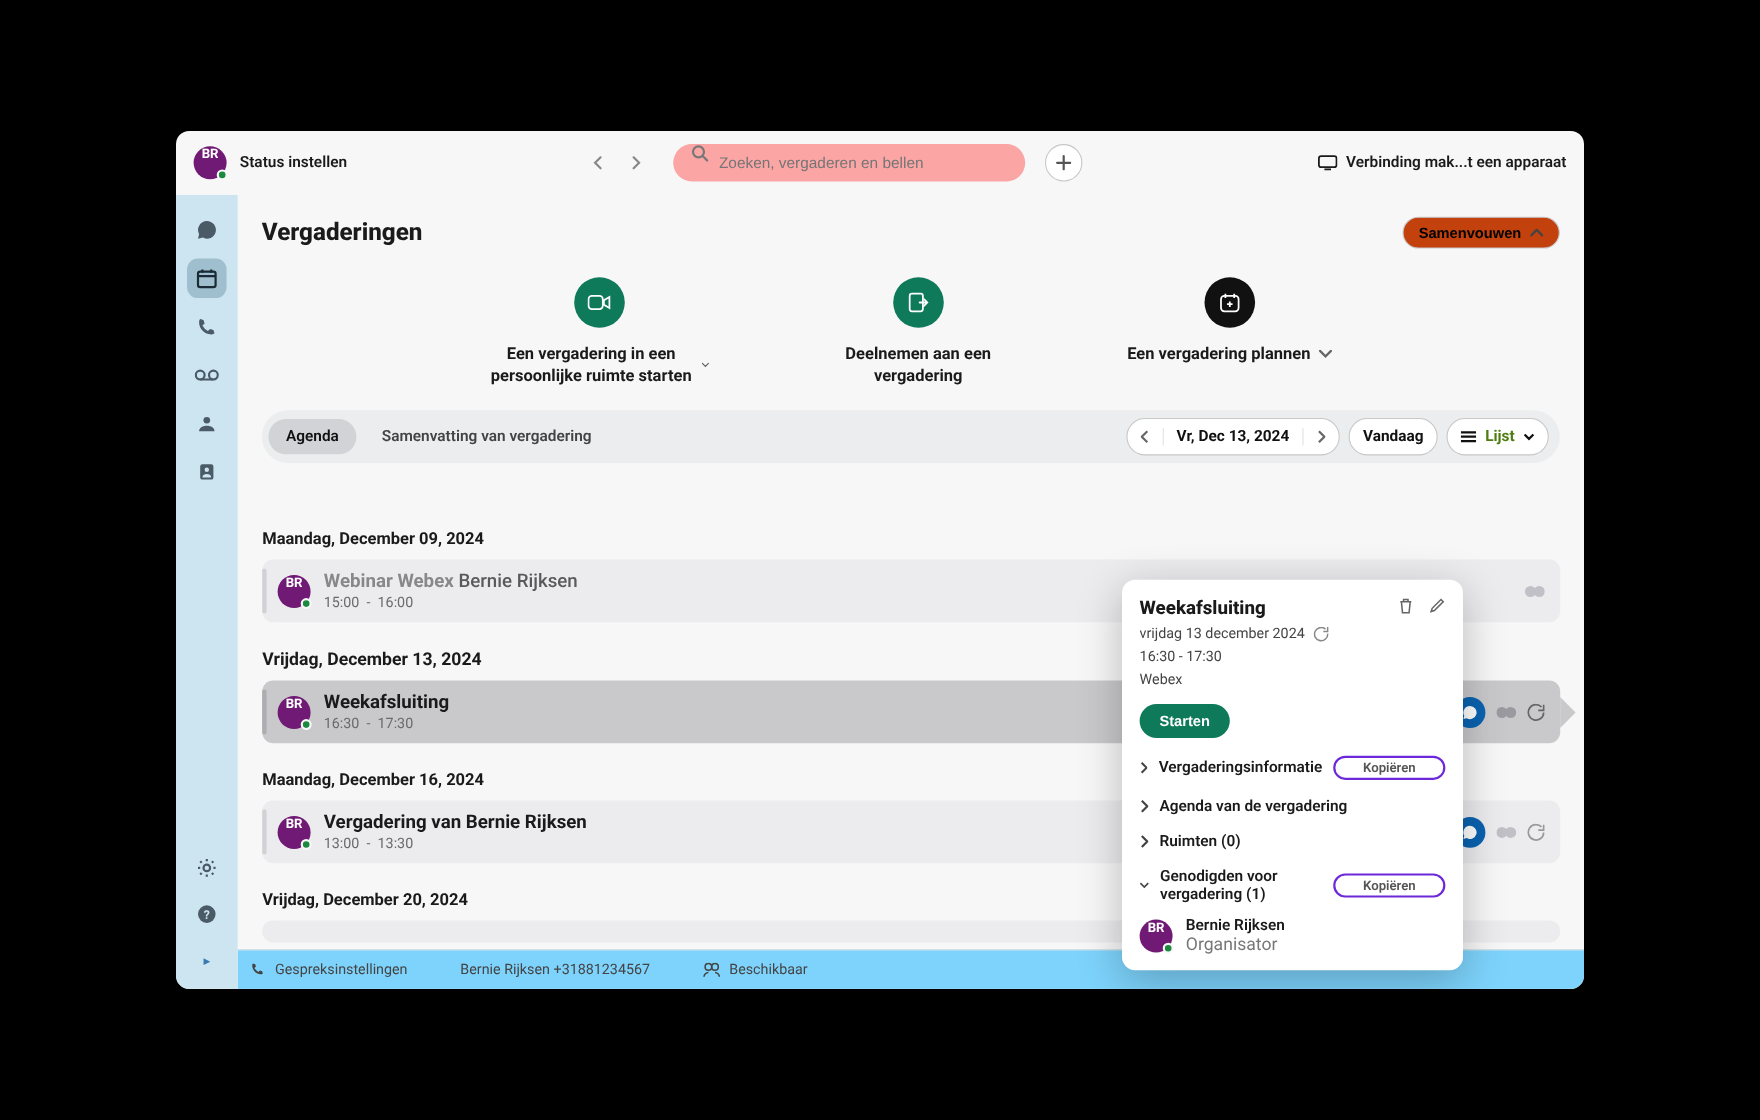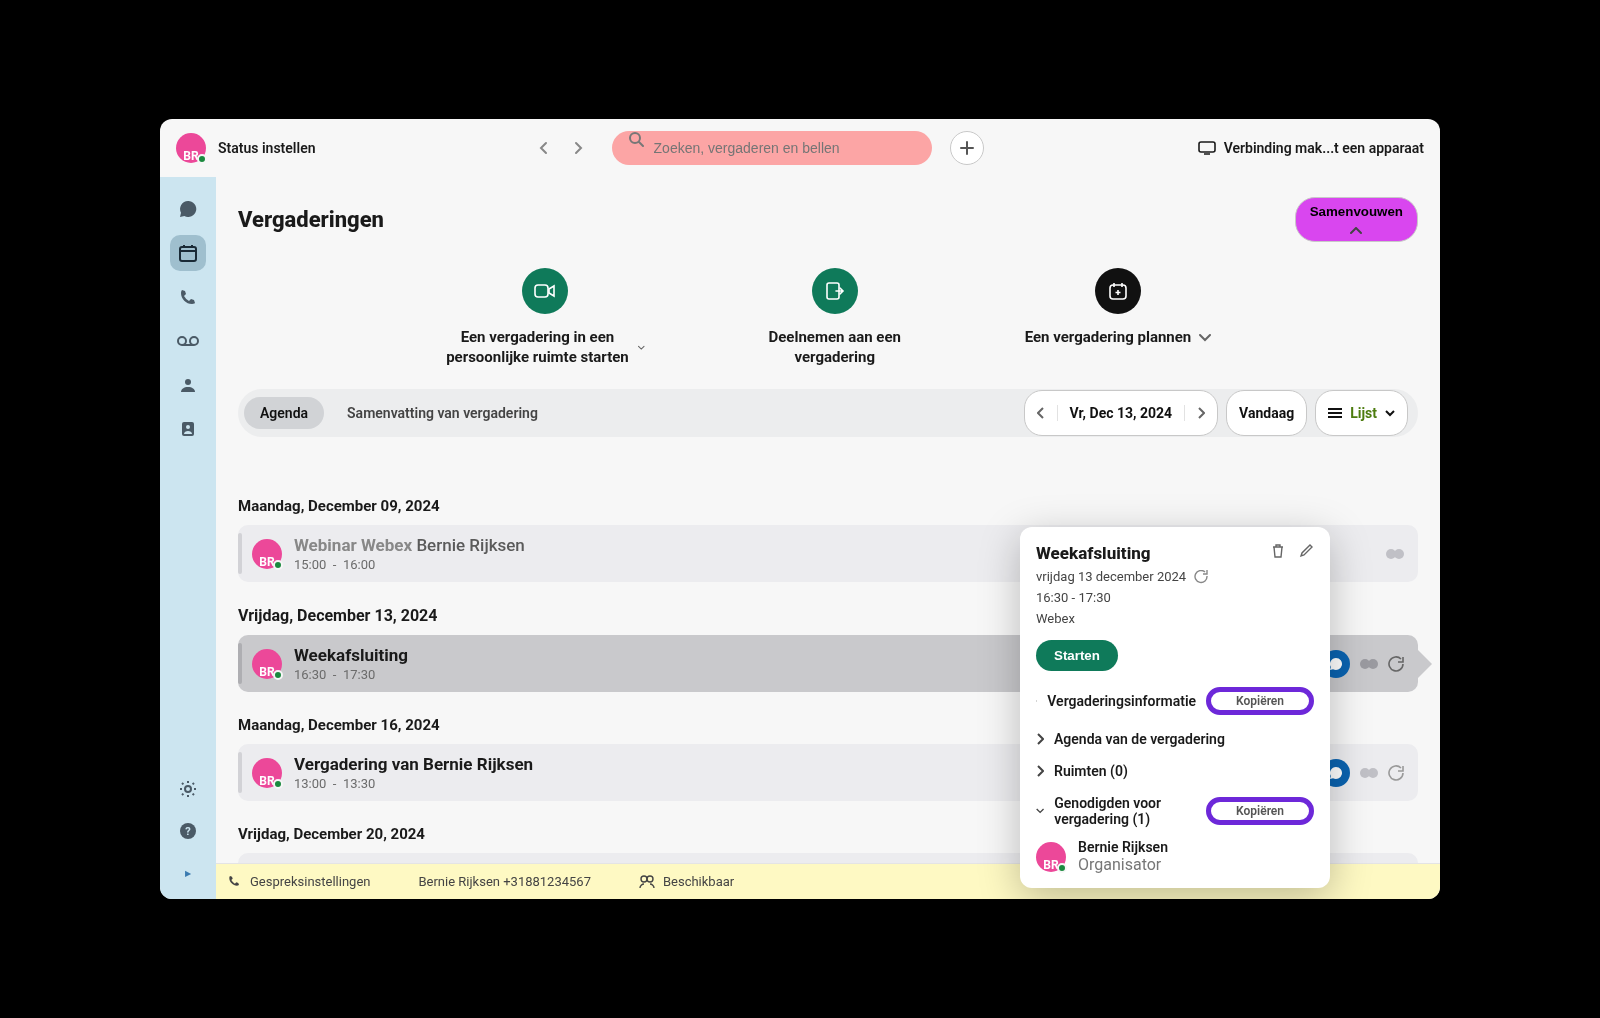"BR" .avatar { align-items: flex-end -> flex-start; background: #ec4899 -> #701a75 }
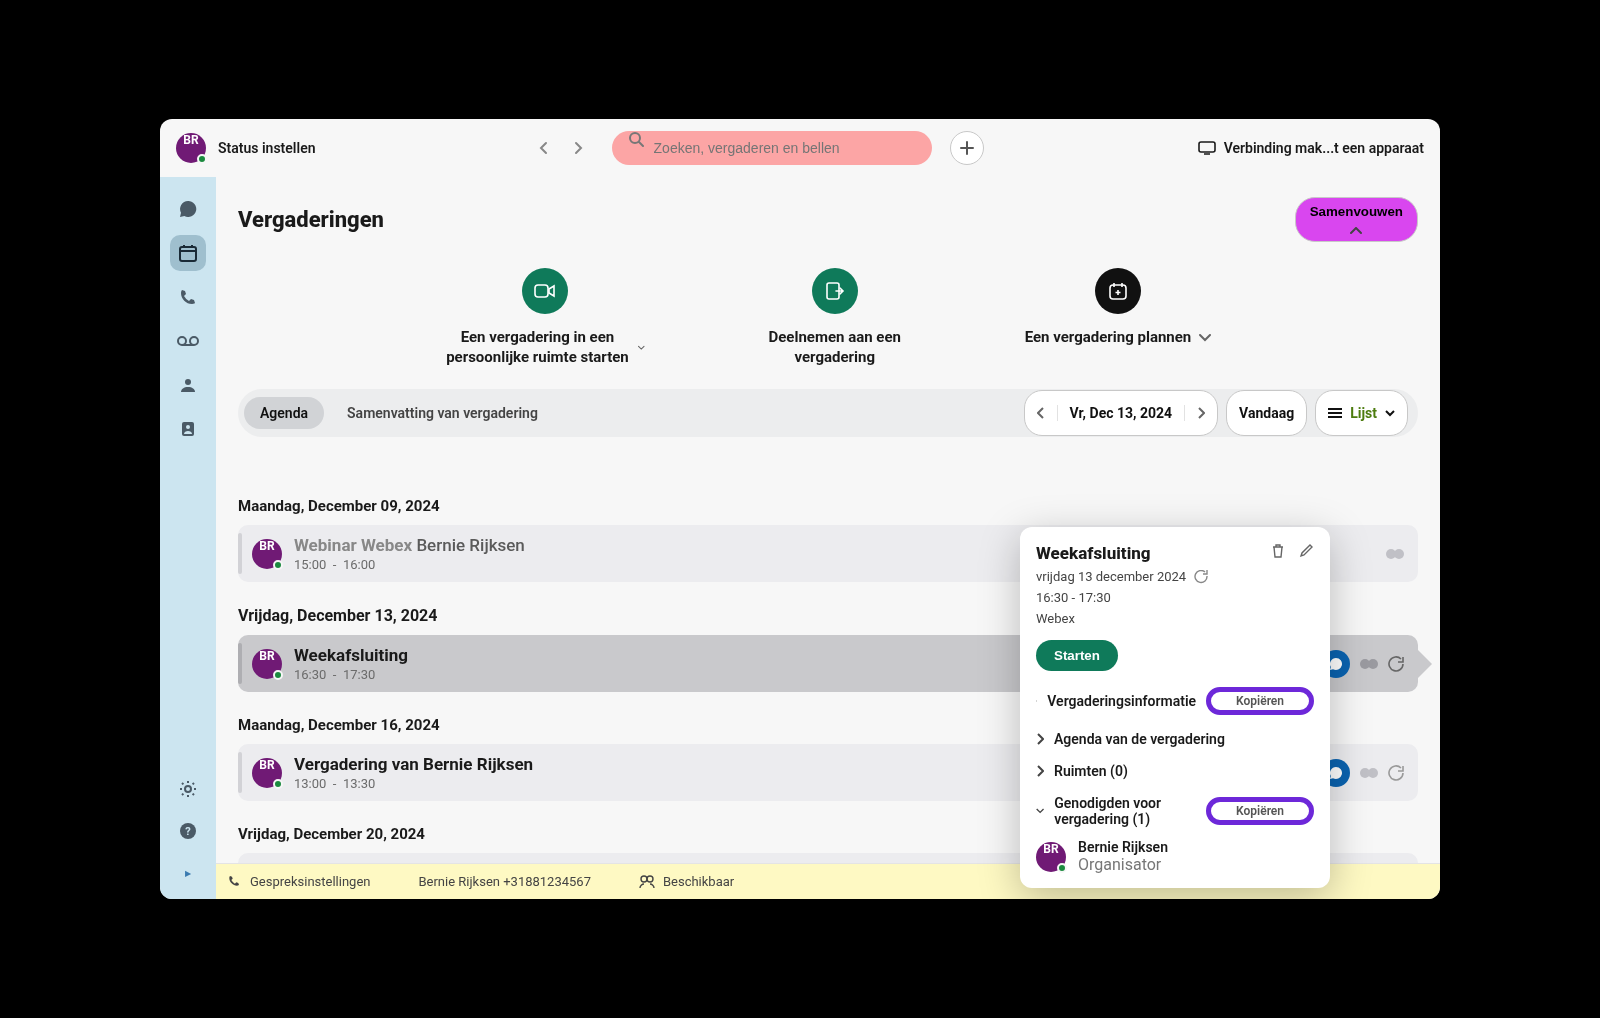"Samenvouwen" .collapse-btn { background: #d946ef -> #c2410c; flex-direction: column -> none }
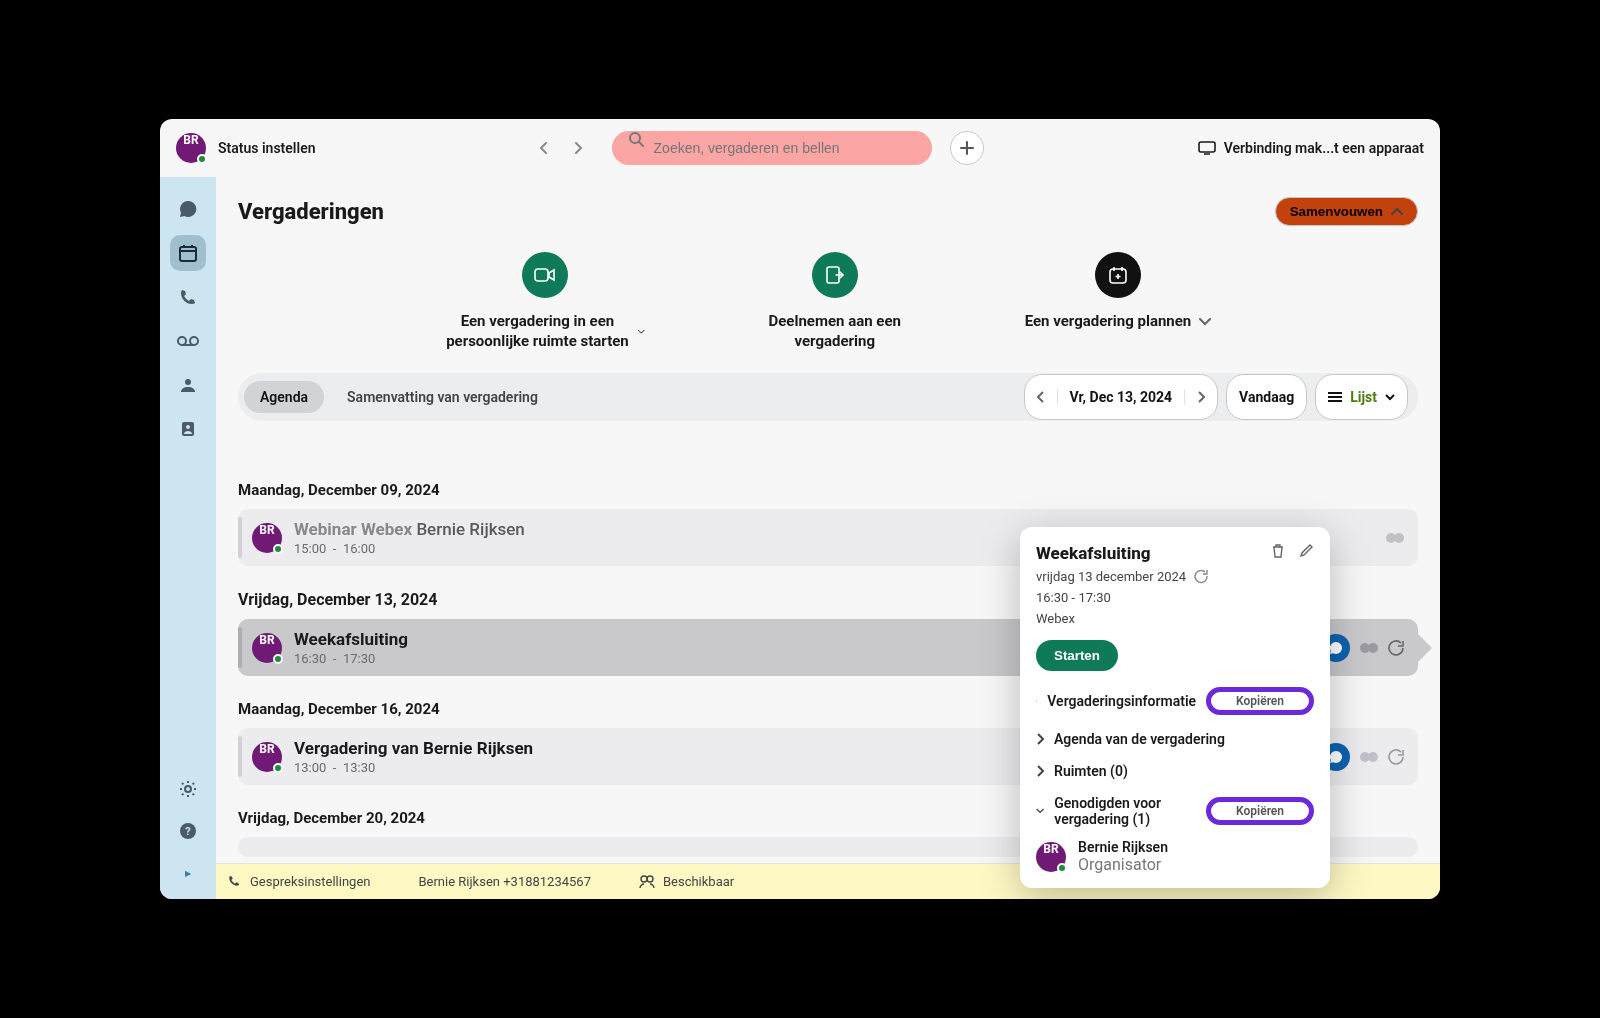"Vr, Dec 13, 2024" .dn-box { height: 46px -> 34px }
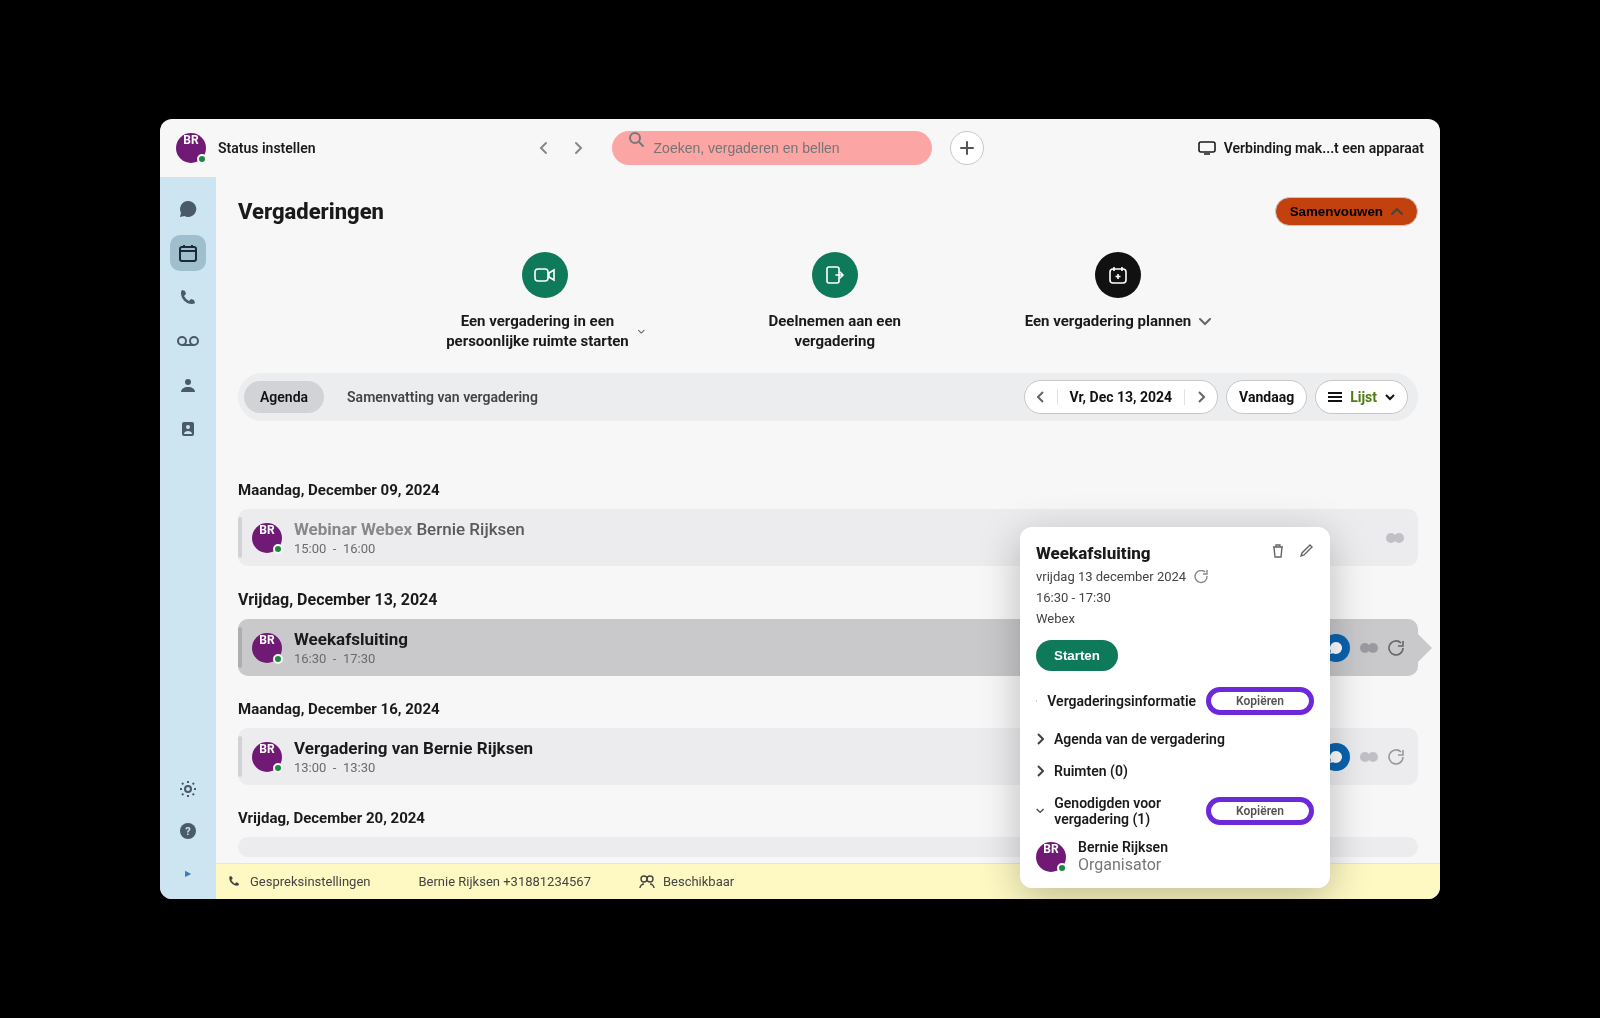"Kopiëren" .copy-pill { border: 5px solid #6d28d9 -> 2px solid #6d28d9 }
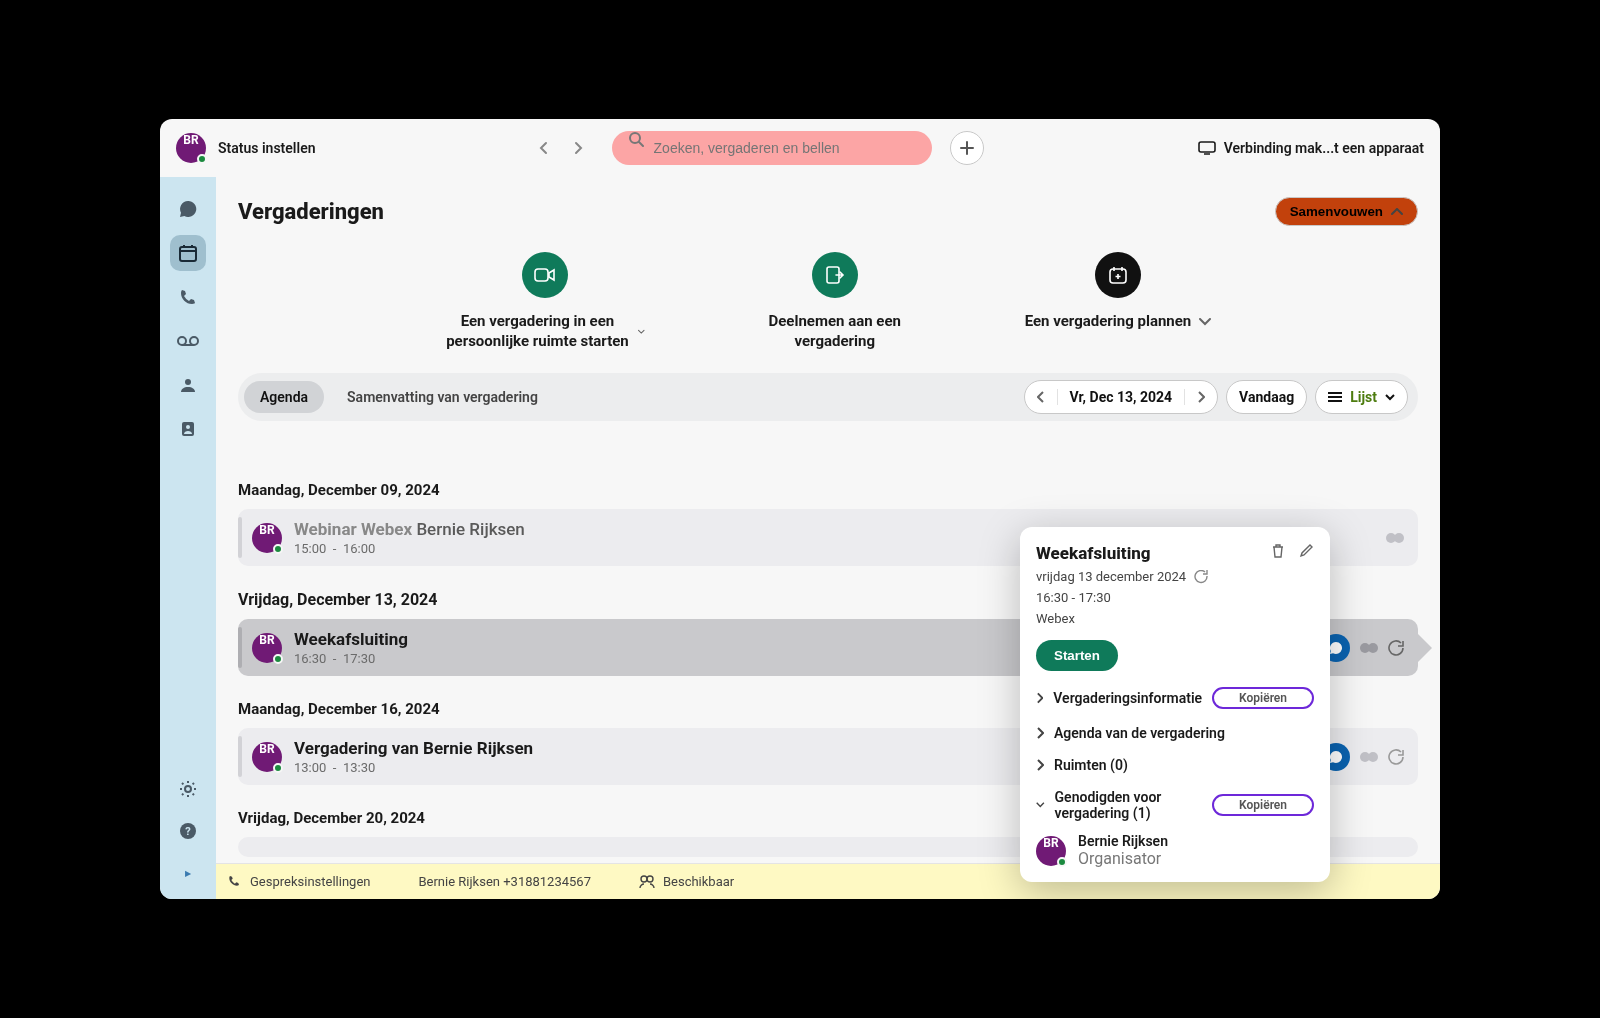"Gespreksinstellingen" .status-bar { background: #fef9c3 -> #7dd3fc }
